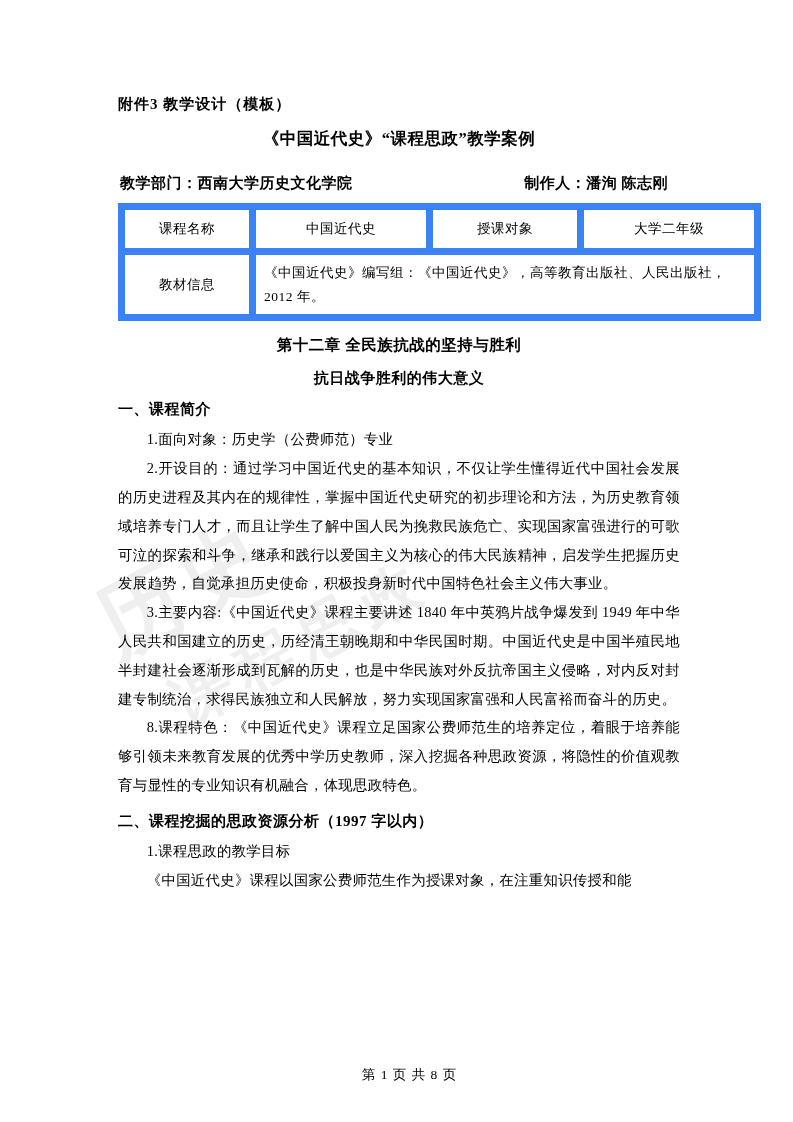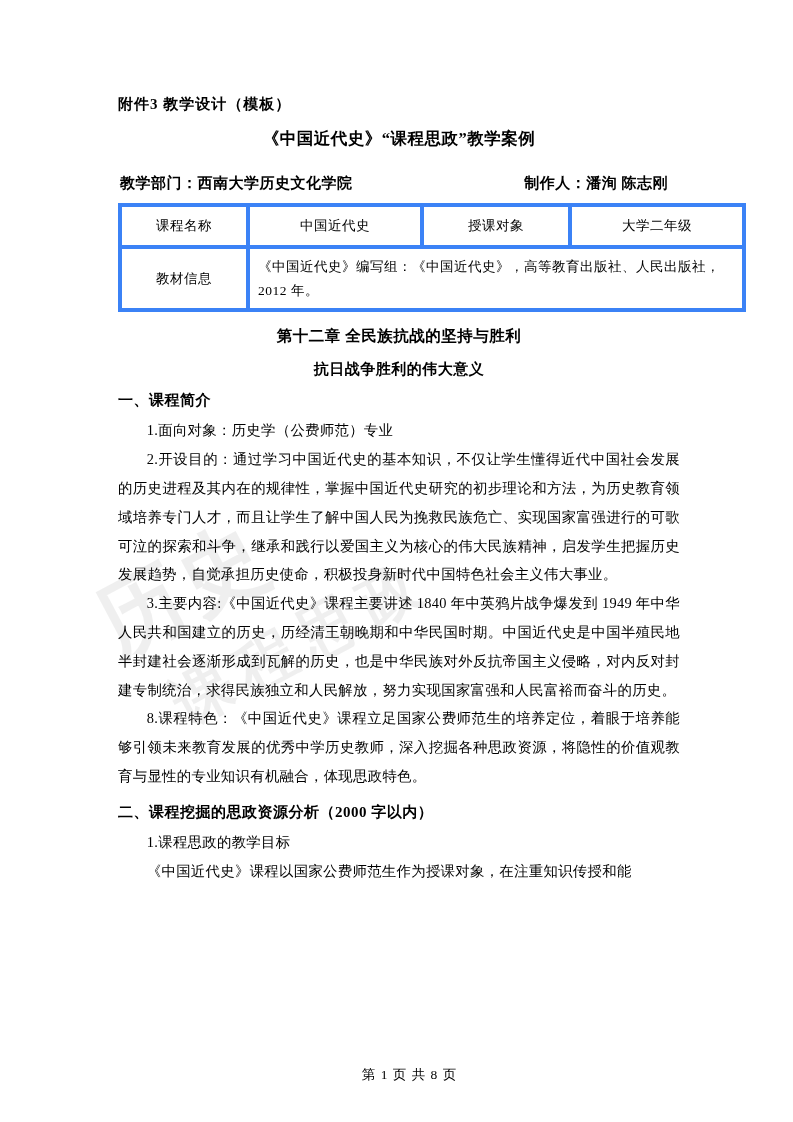"课程名称" table.info td { border: 4px solid #3b82f6 -> 7px solid #3b82f6 }
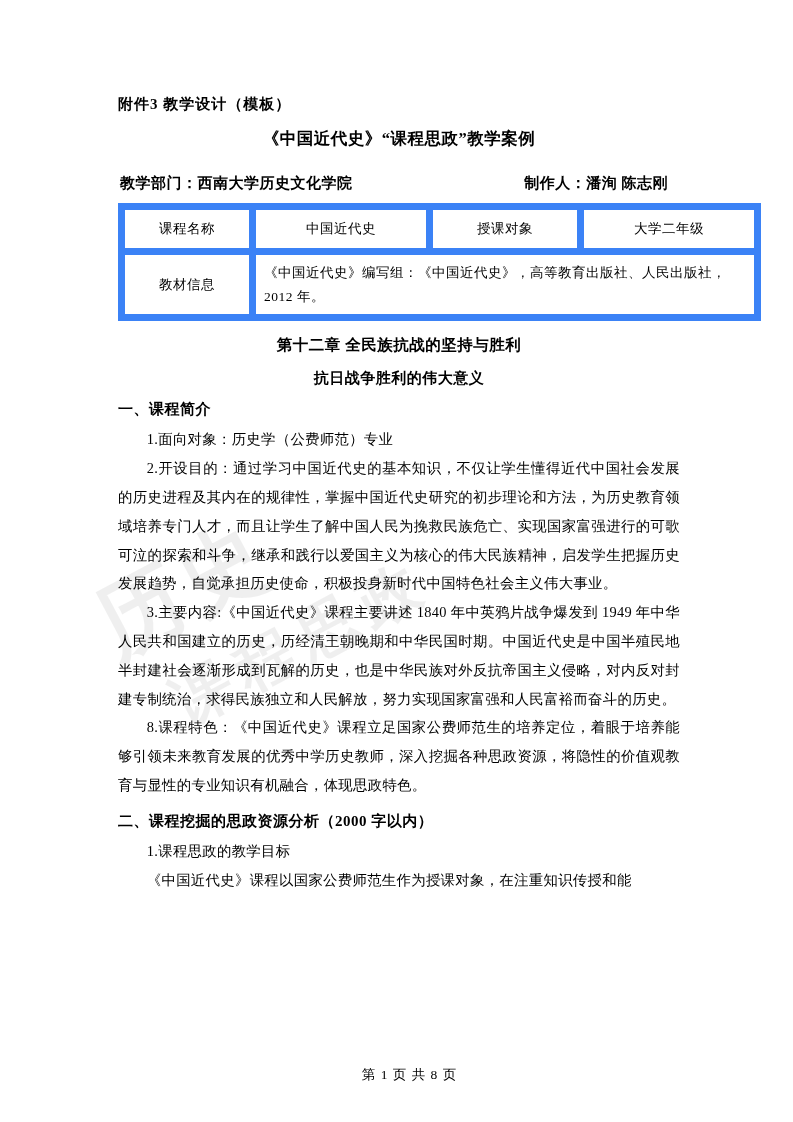"二、课程挖掘的思政资源分析（2000 字以内）" div.h-section { text: 2000 -> 1997 }
